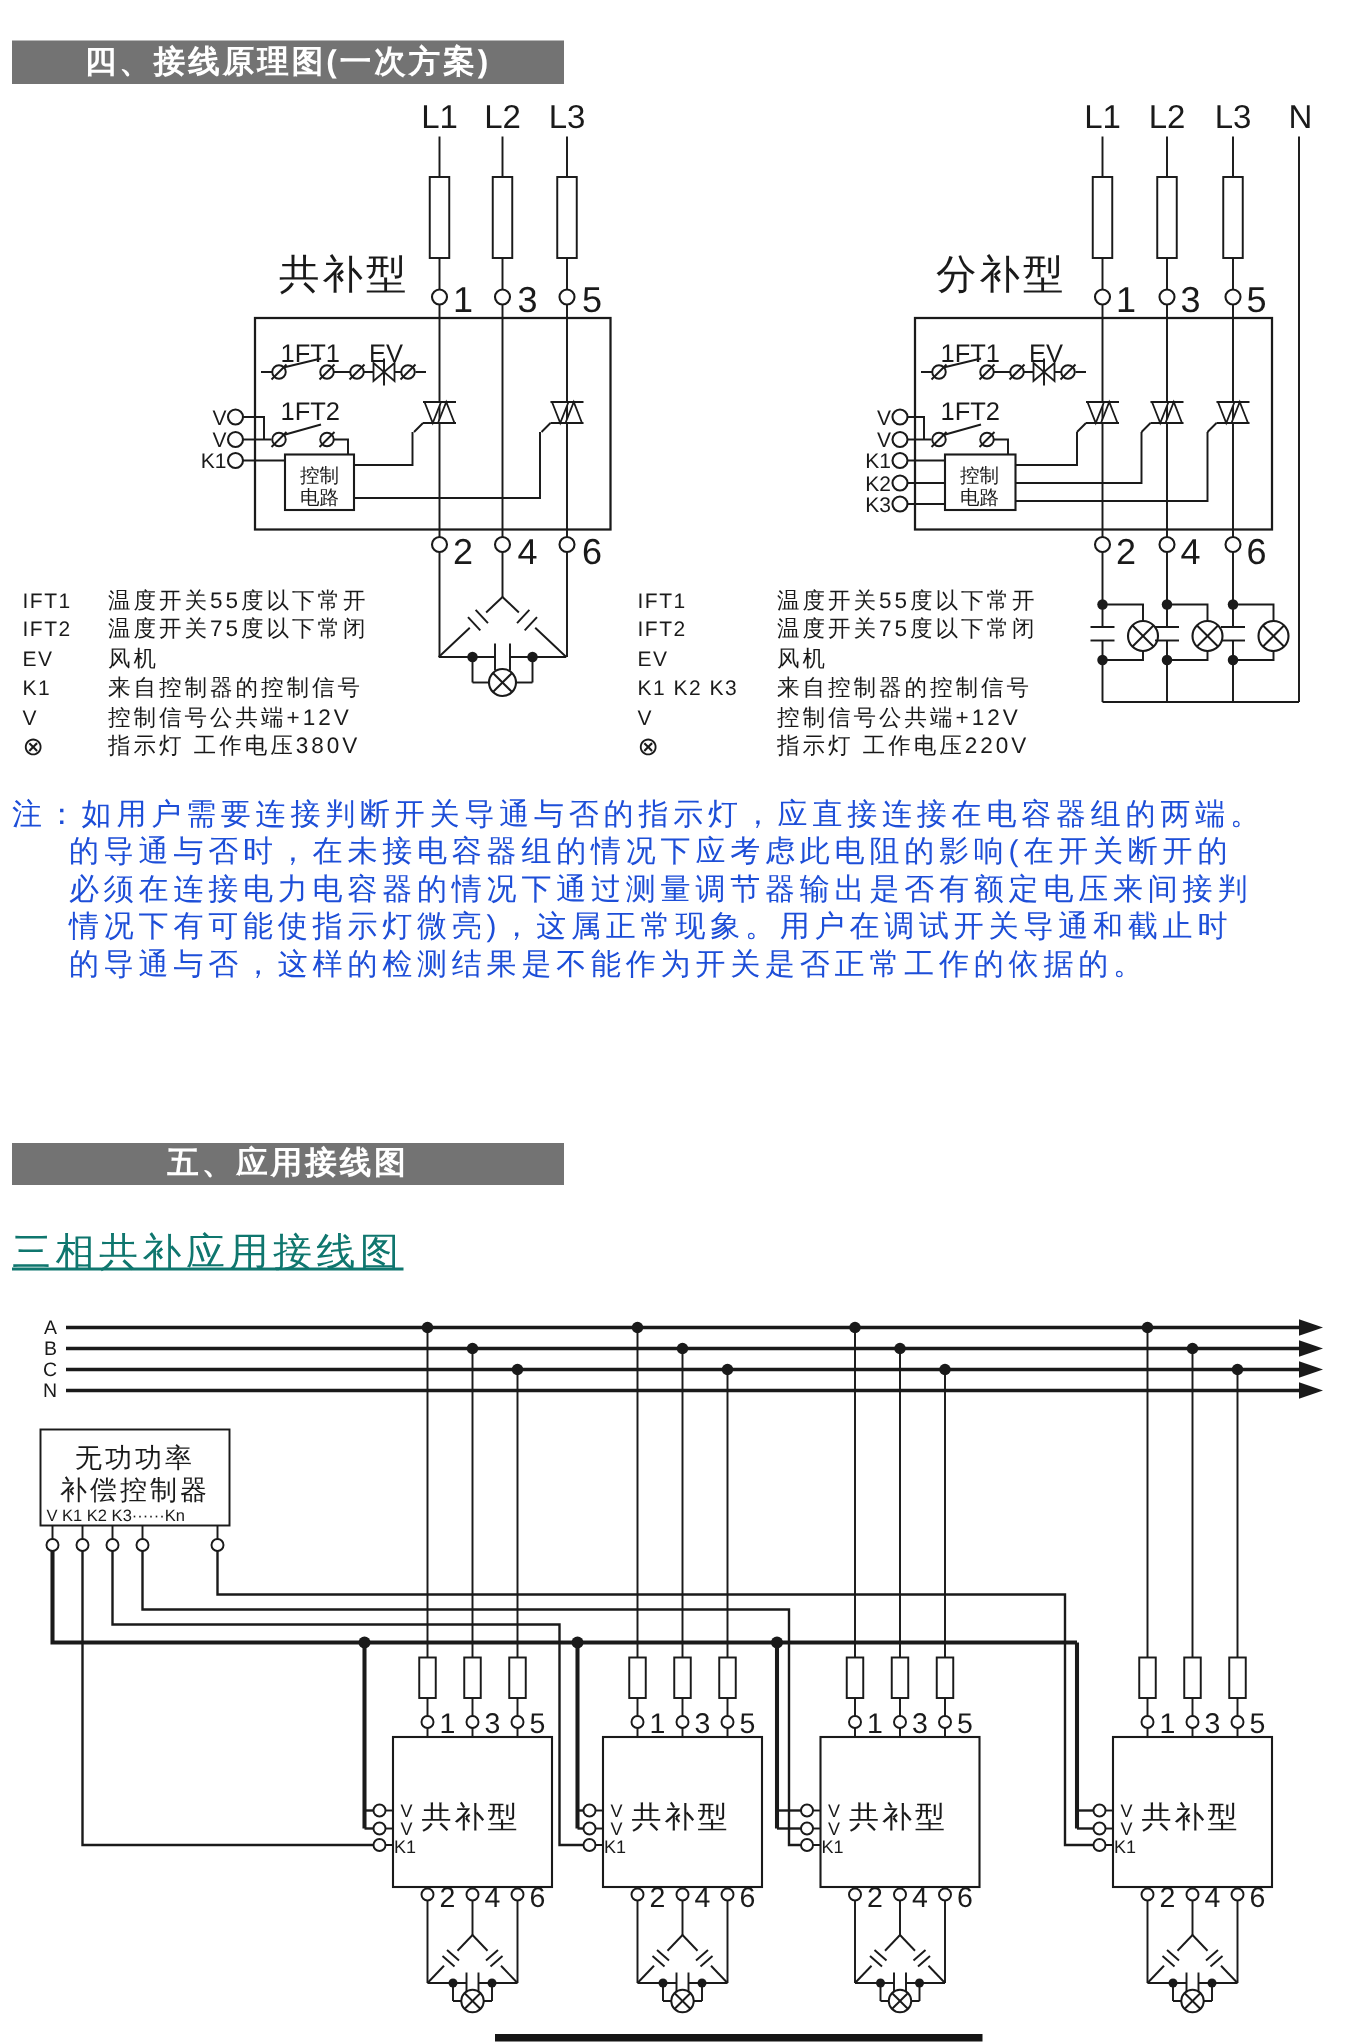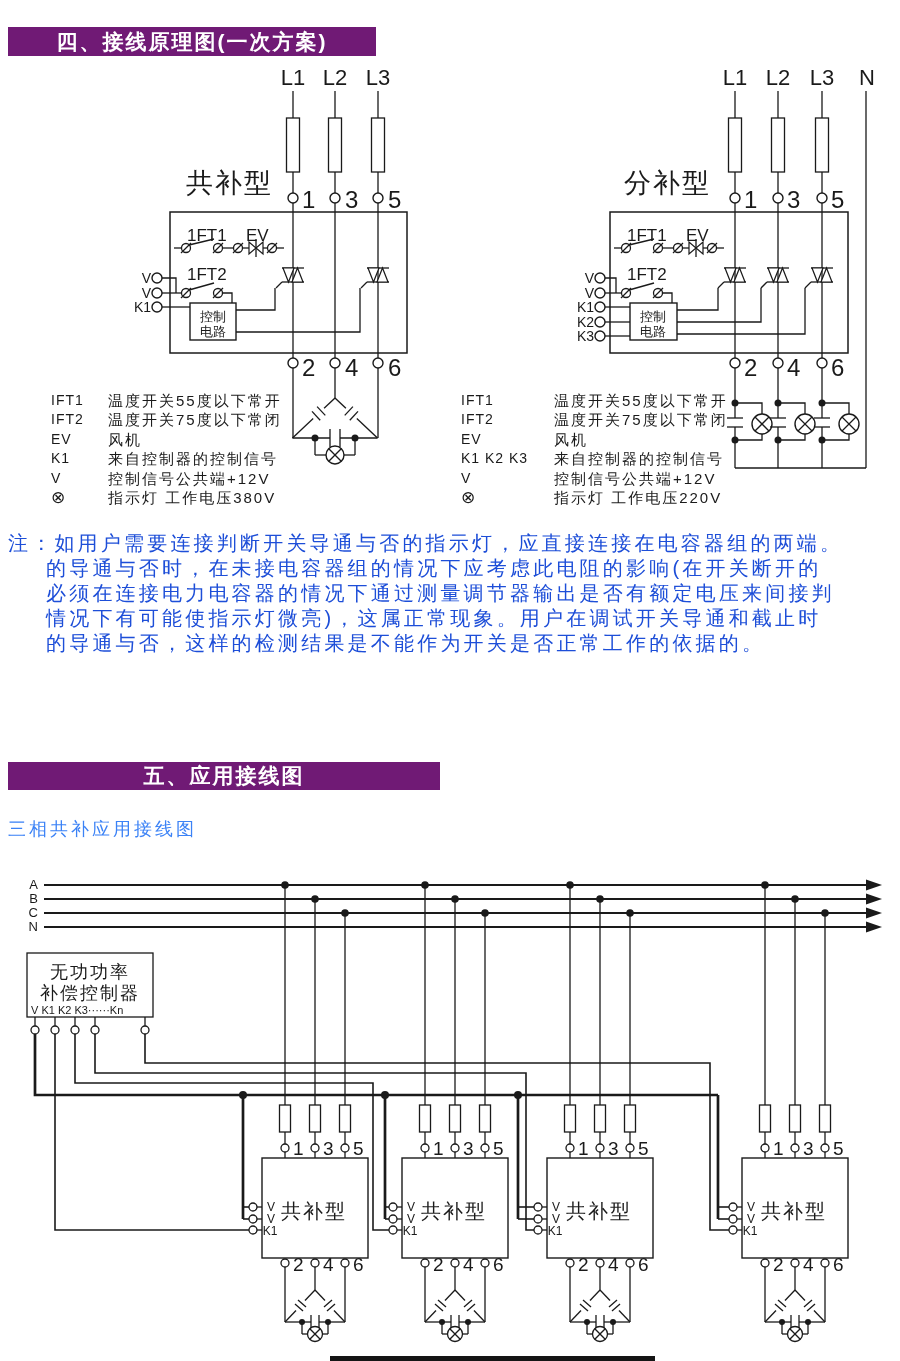"四、接线原理图(一次方案)" .bar { background: #701a75 -> #737373 }
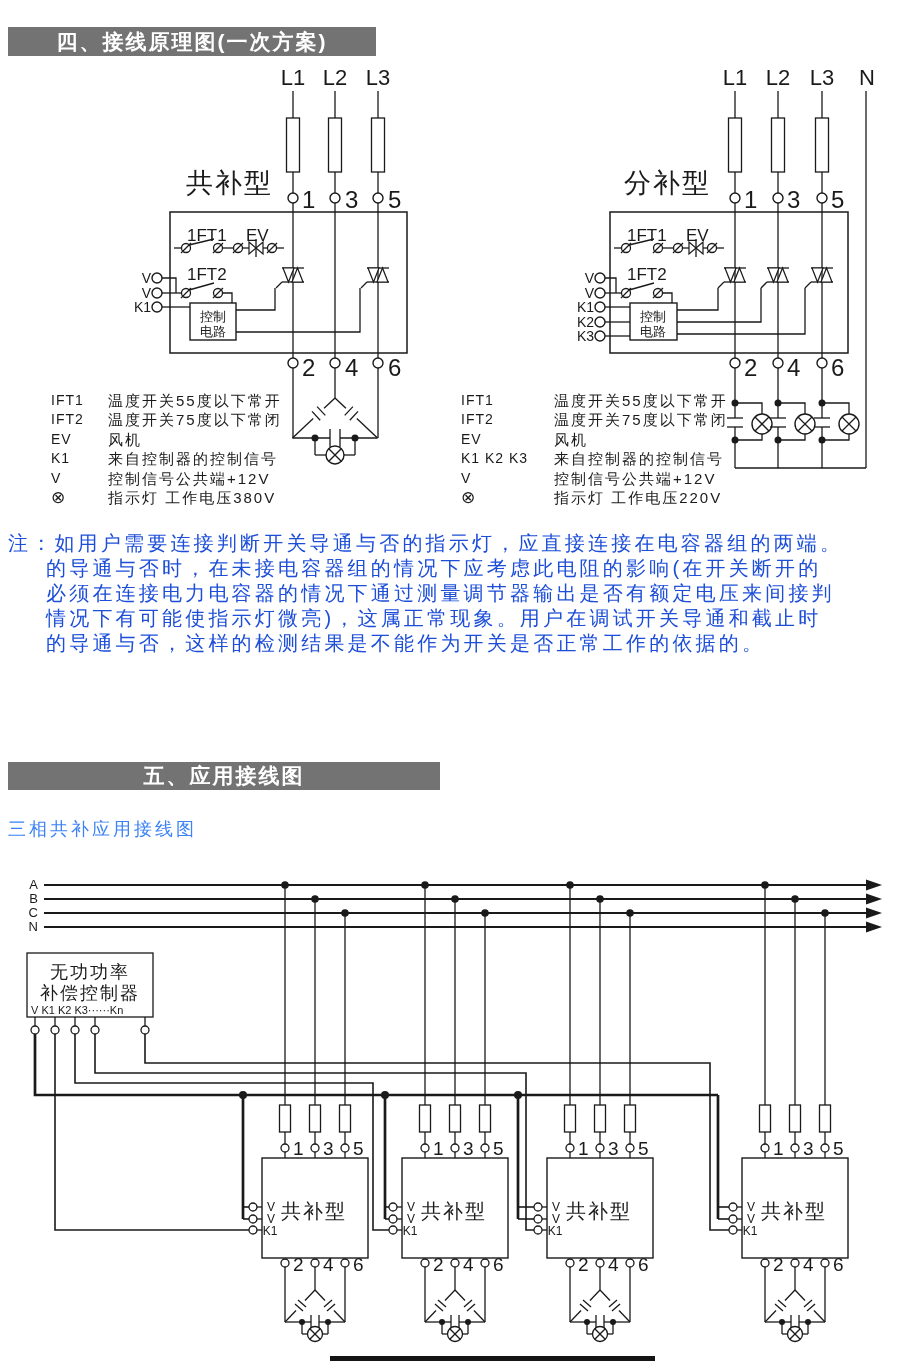"IFT1" .legend { margin-left: 36px -> none }
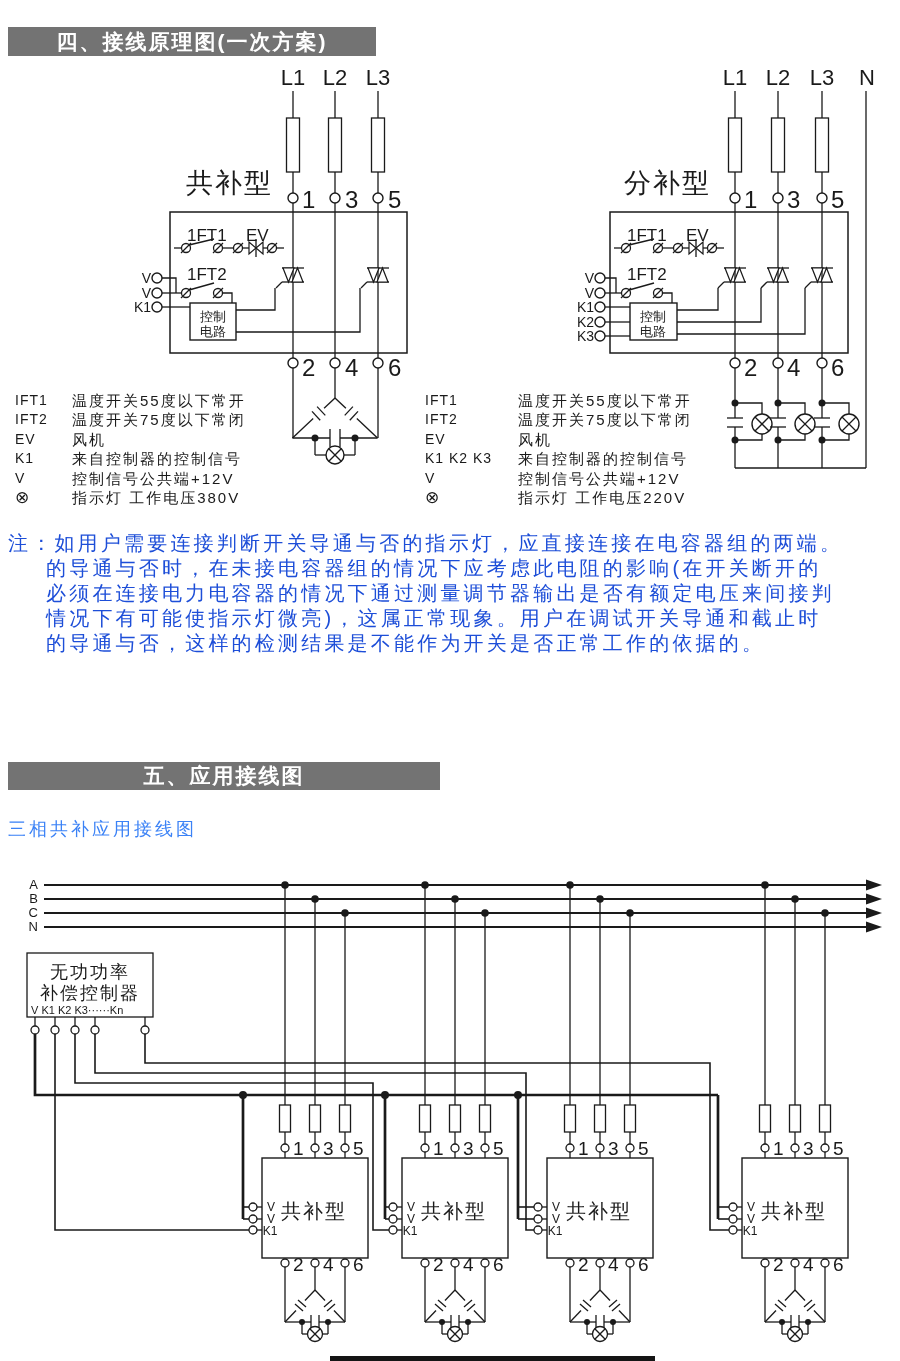"五、应用接线图" #bar5 { width: 432px -> 368px }
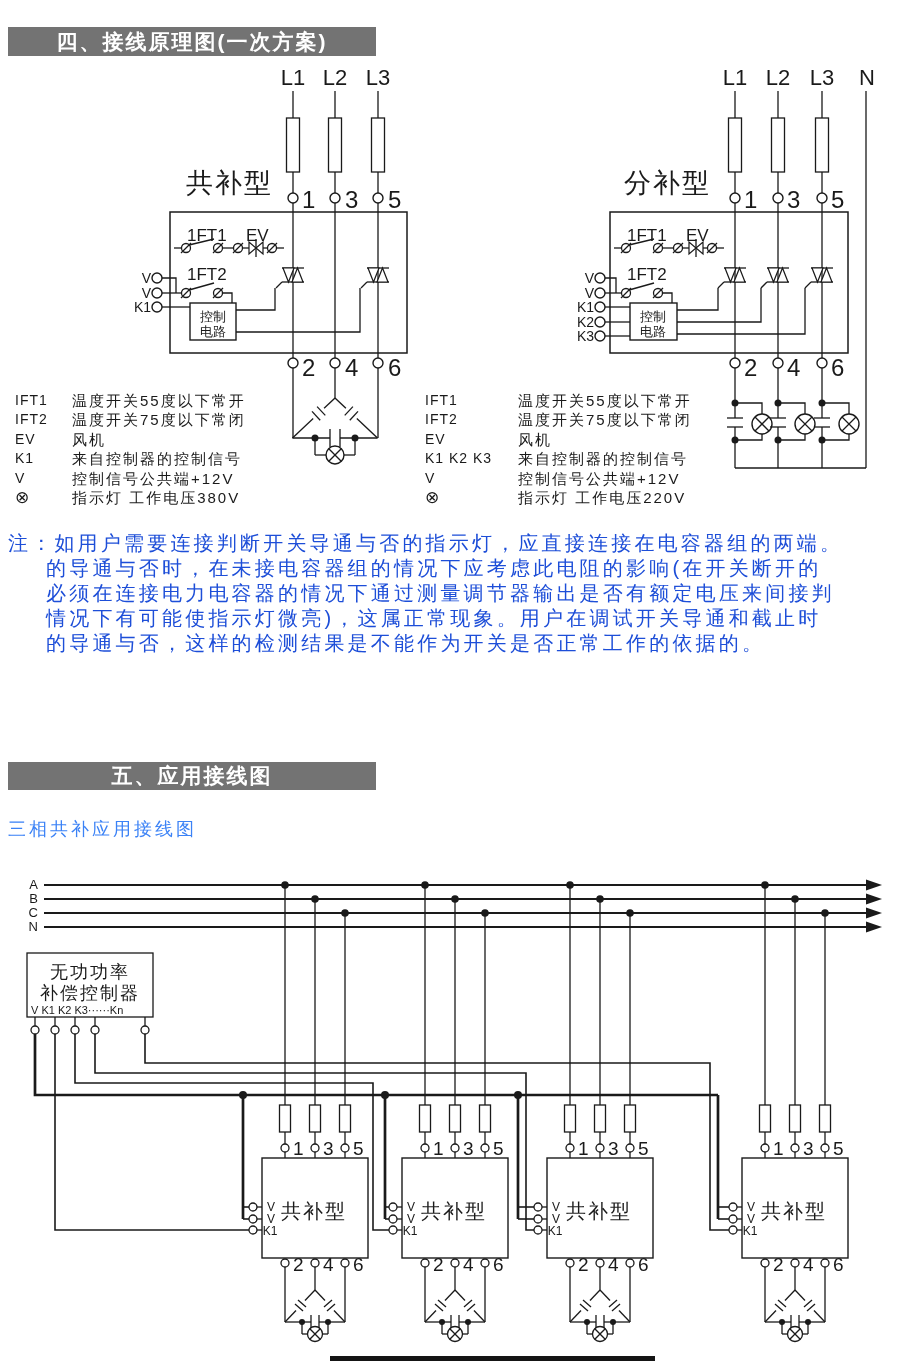"三相共补应用接线图" #app-title { color: #3b82f6 -> #0f766e; font-size: 18px -> 26px; text-decoration: none -> underline }
